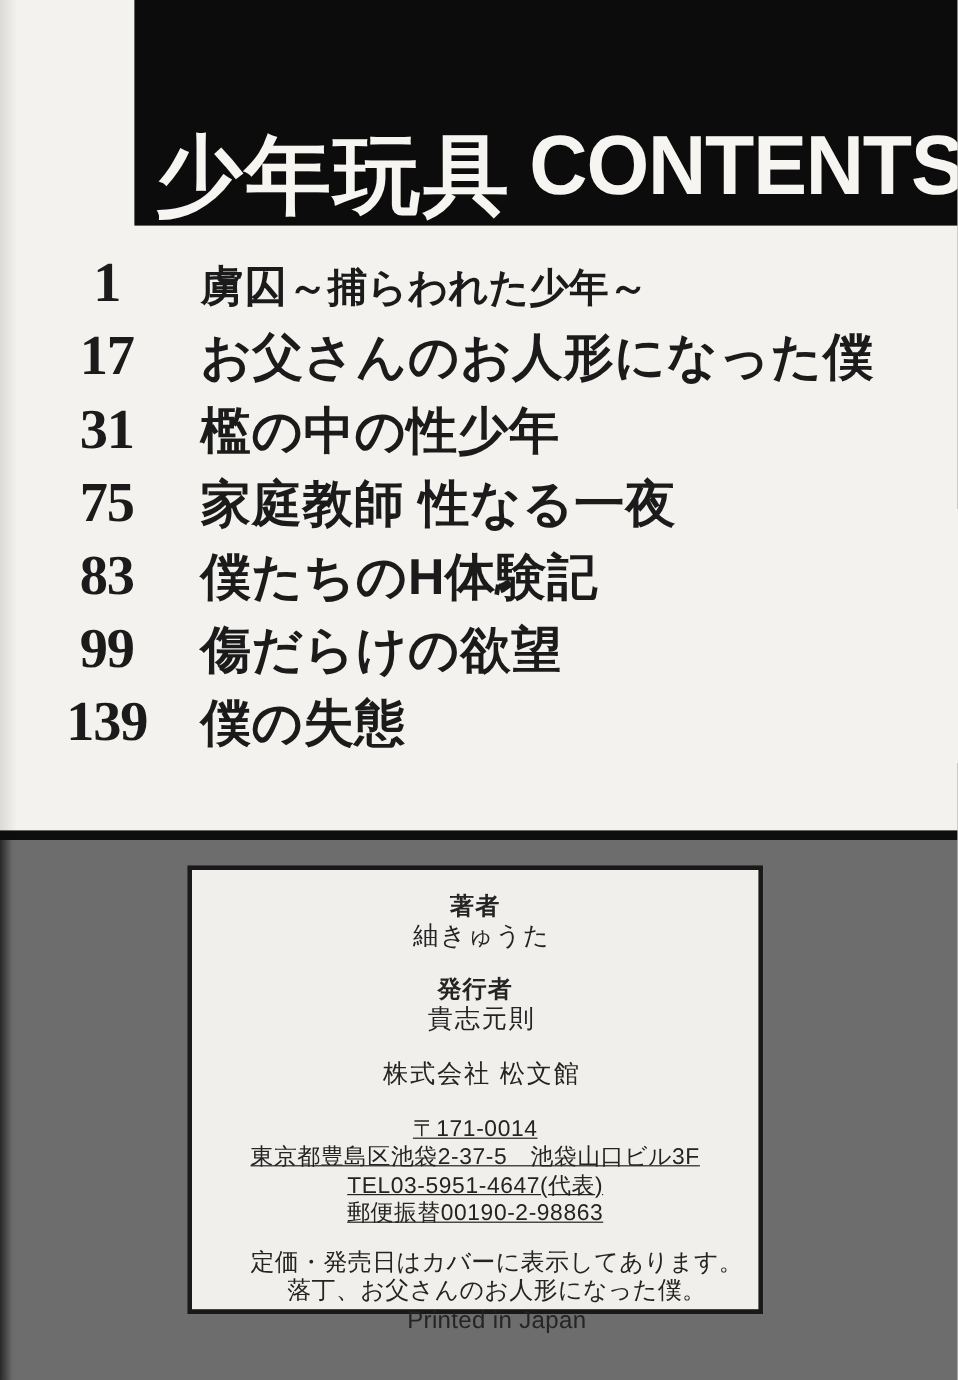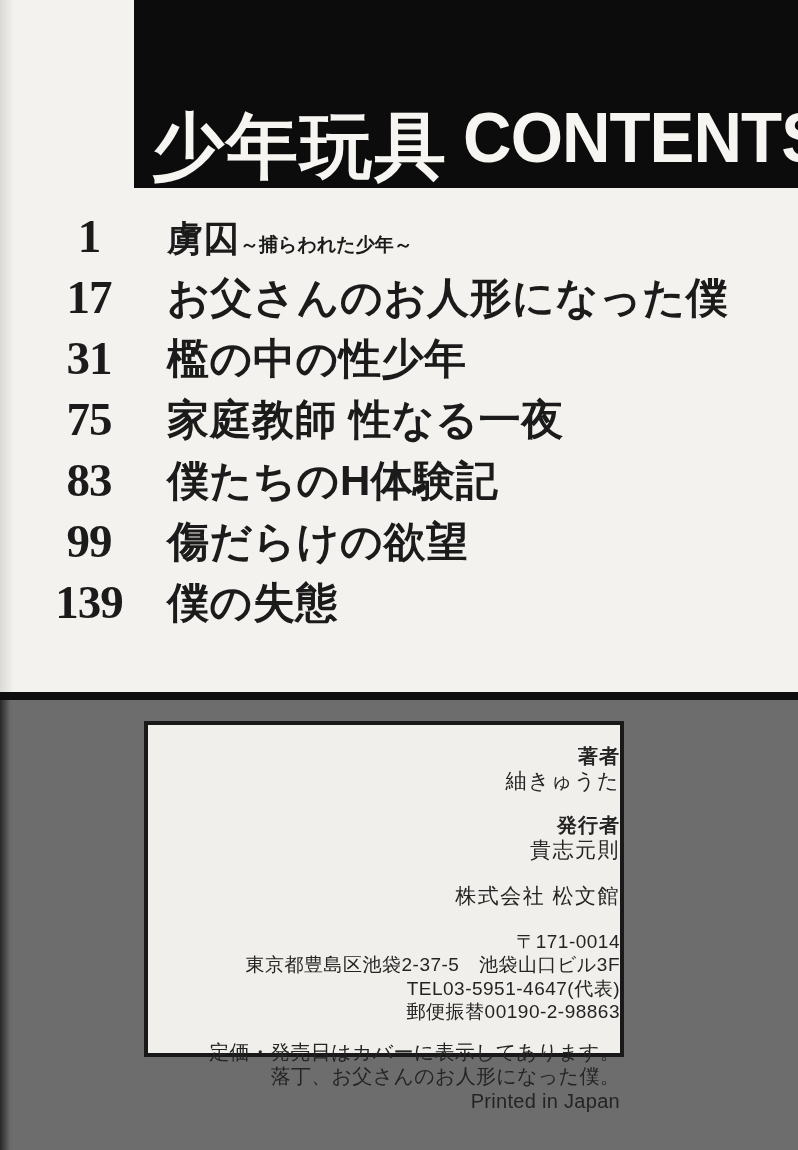"少年玩具" .header-bar { left: 134px -> 112px }
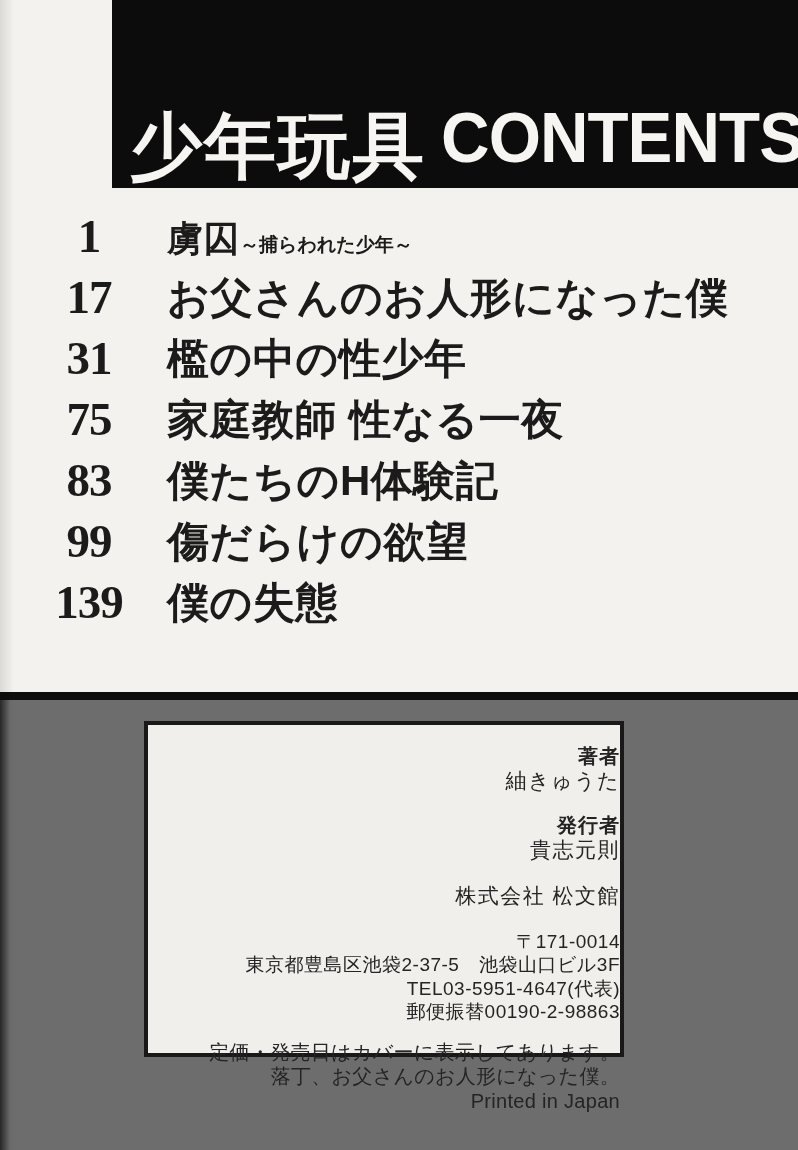"～捕らわれた少年～" .toc-subtitle { font-size: 19px -> 33px }
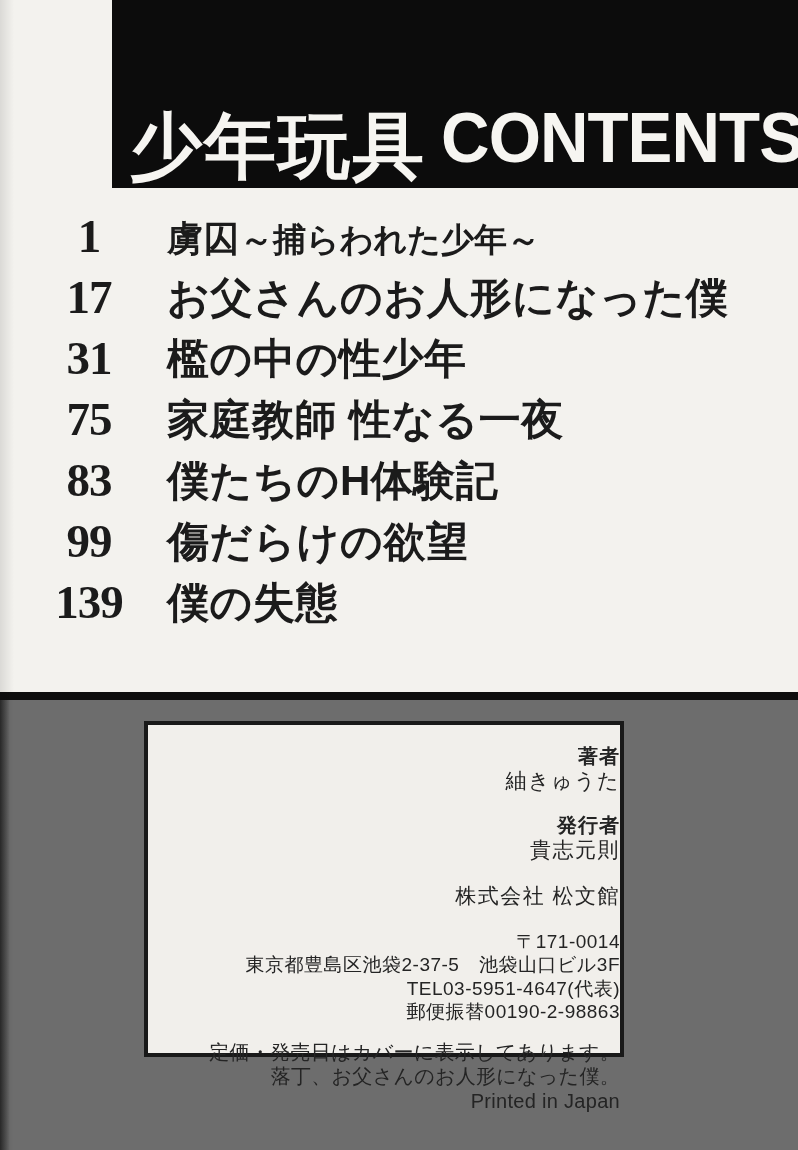"著者" .colophon-box { height: 336px -> 374px; left: 144px -> 156px; text-align: right -> center }
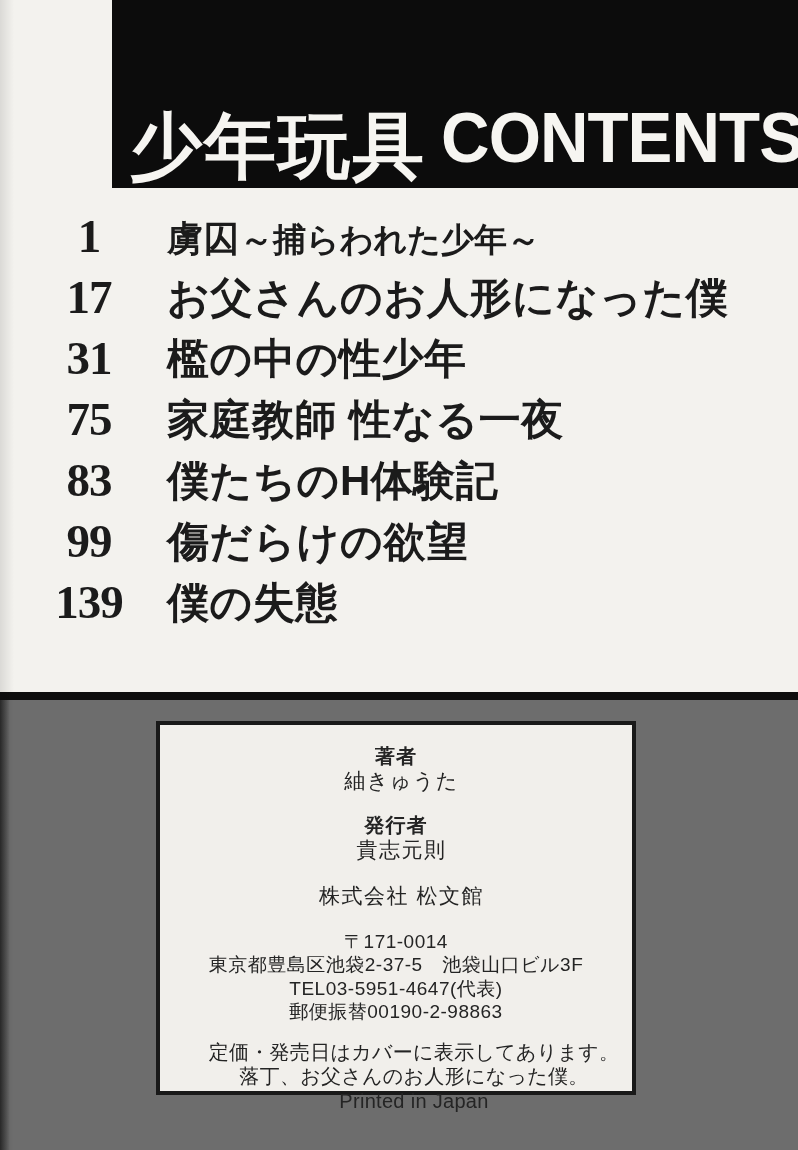"〒171-0014" .colo-address { text-decoration: none -> underline }
